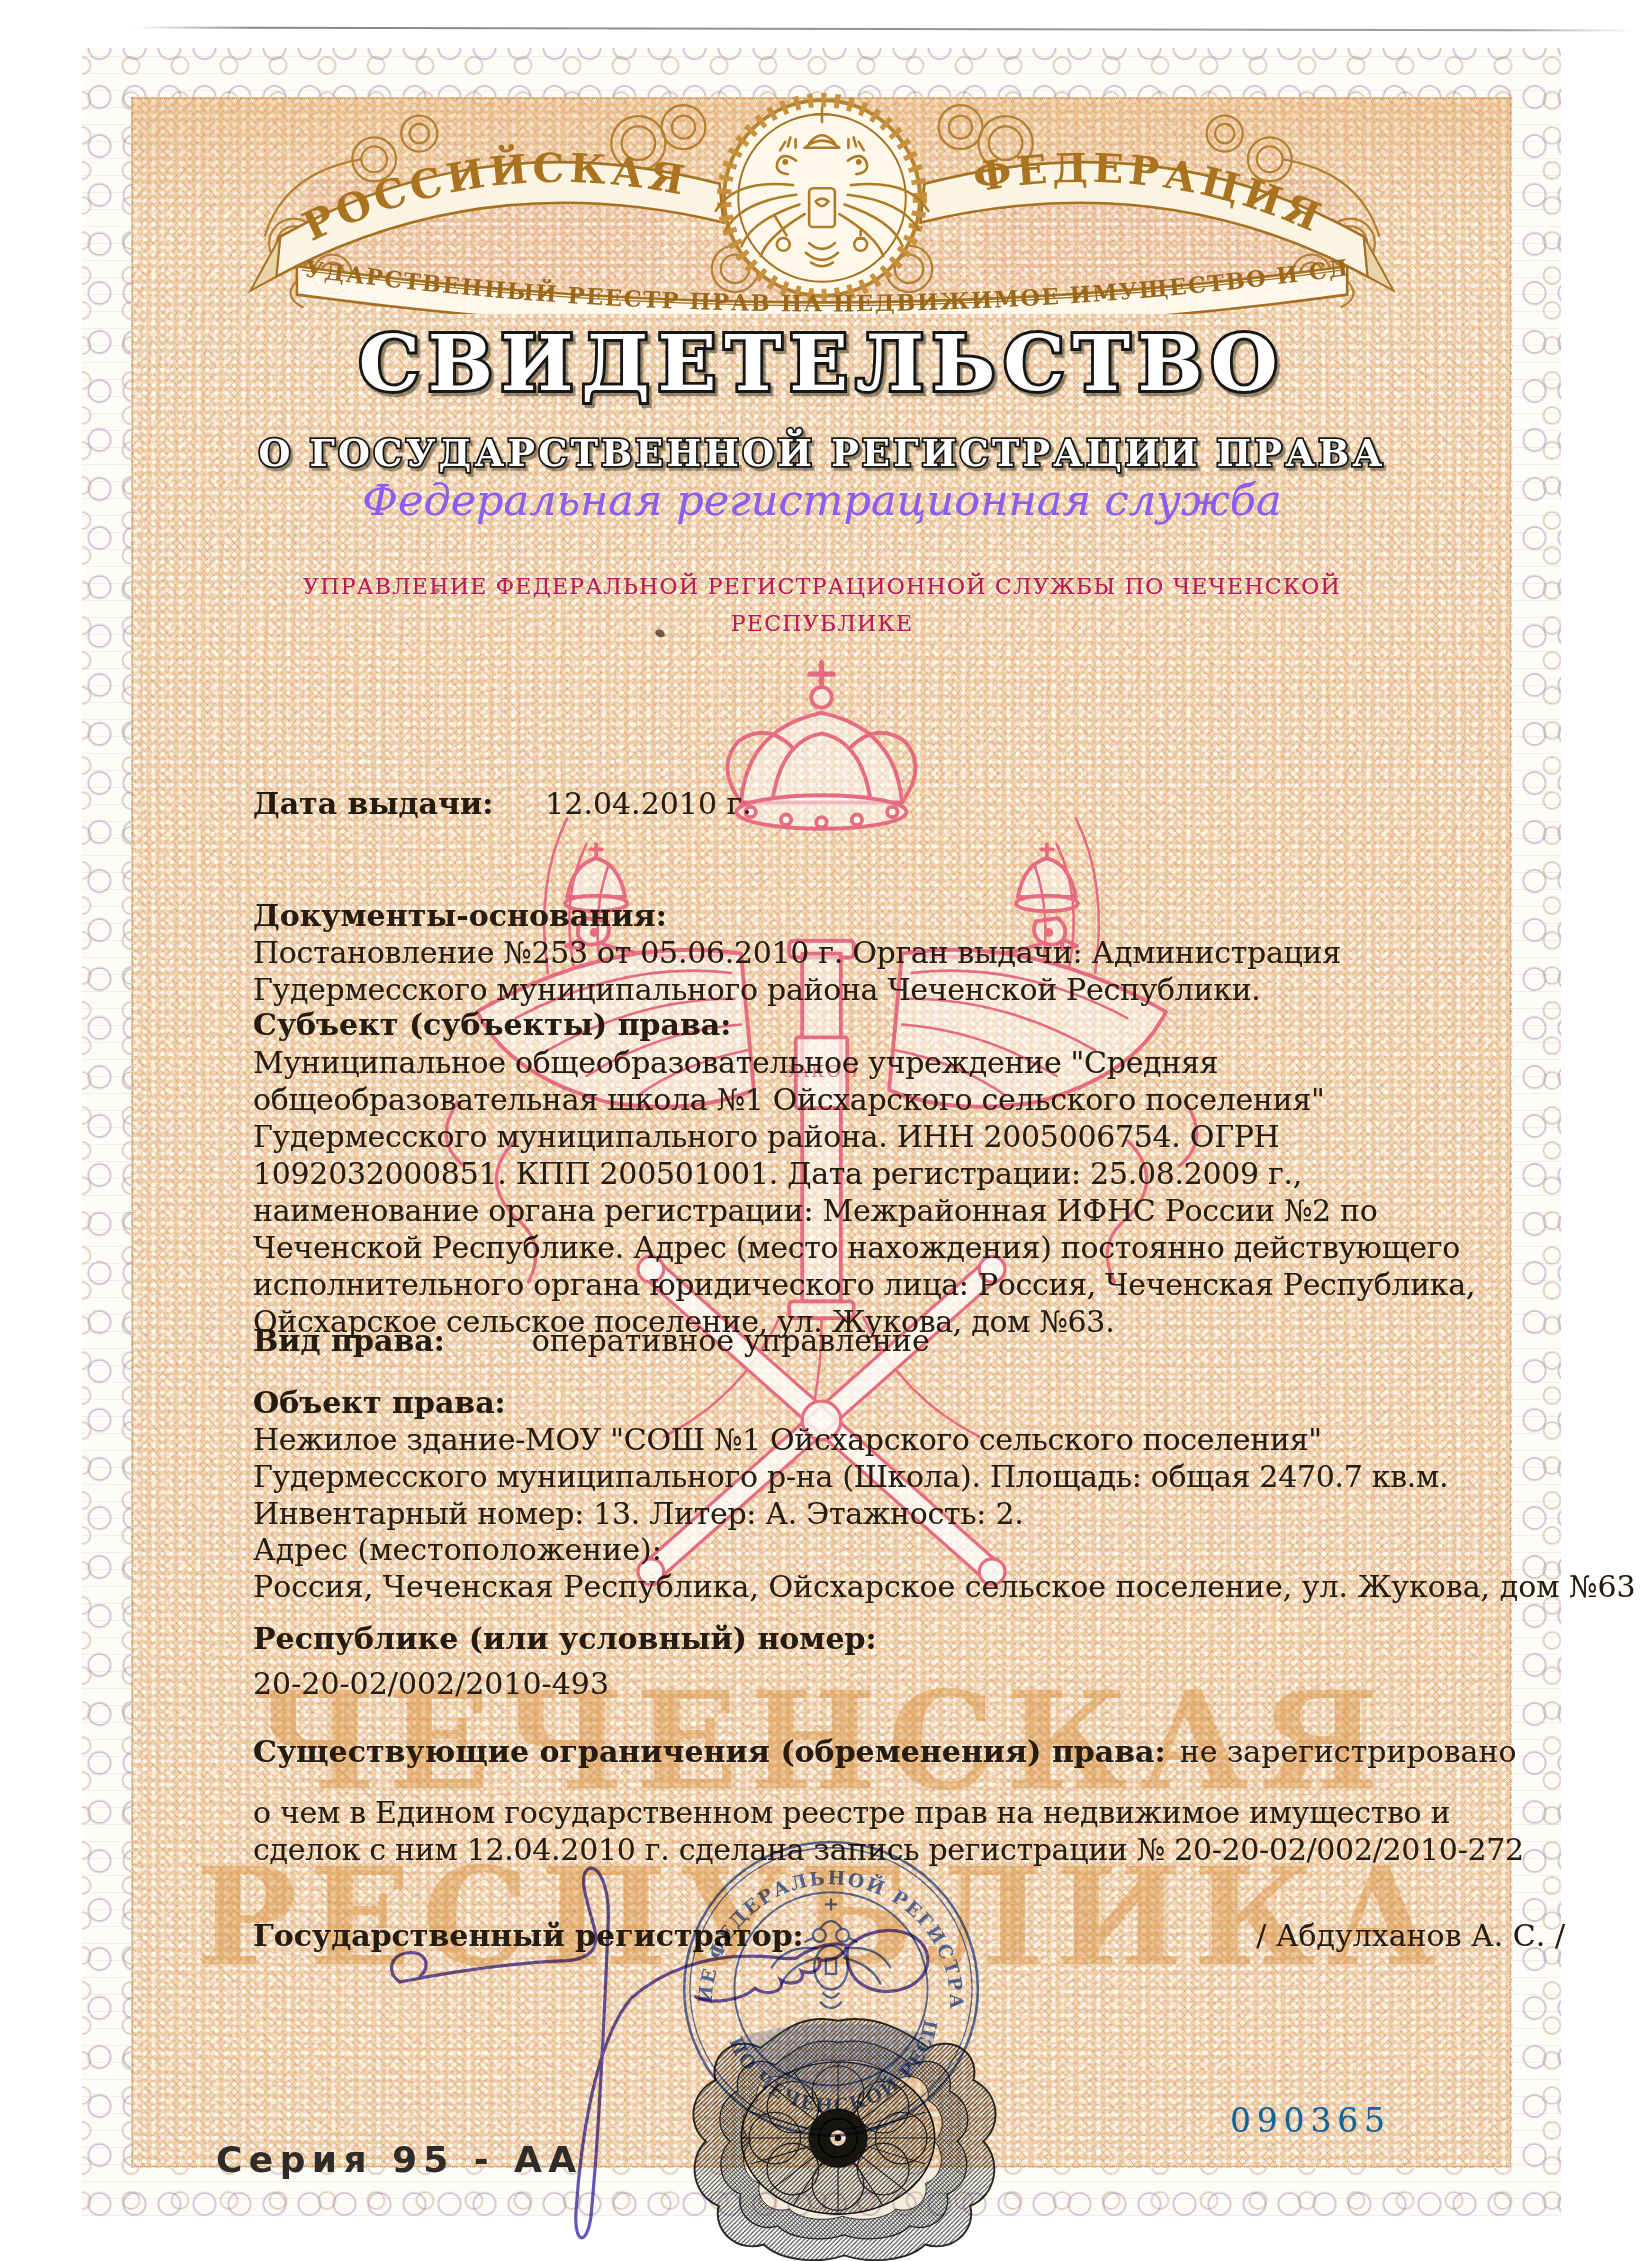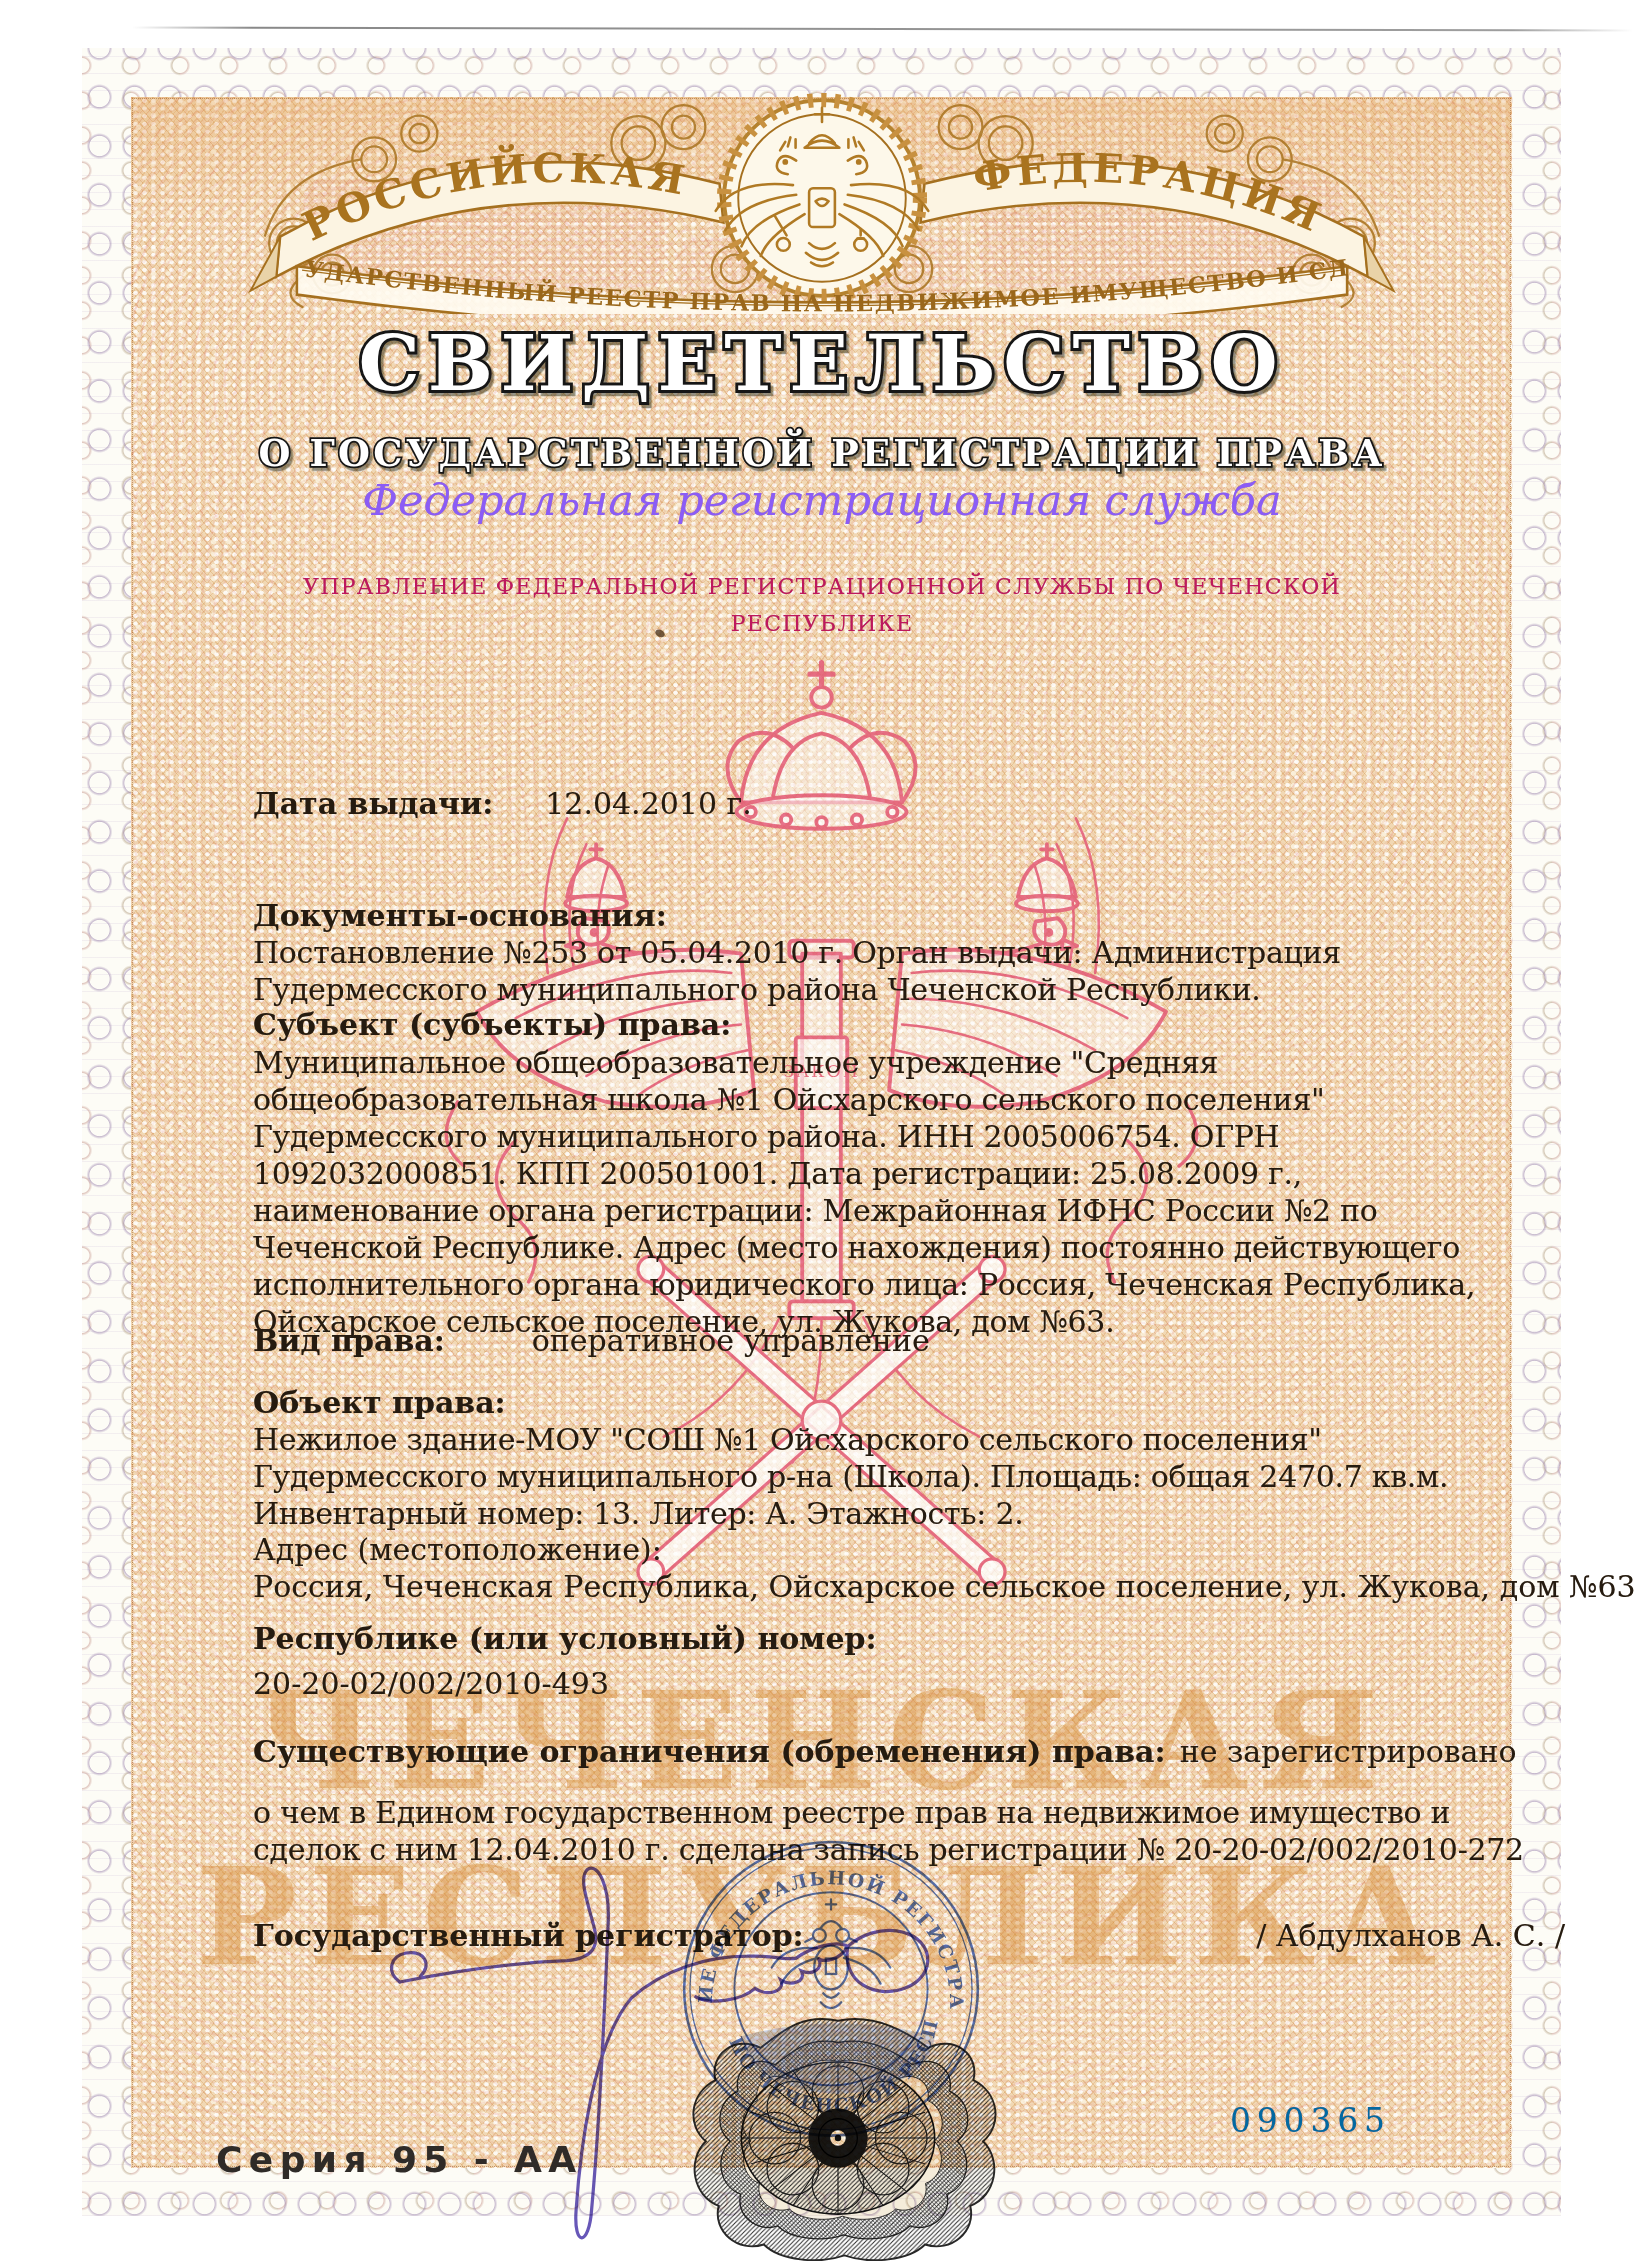"Постановление №253 от 05.04.2010 г." div.t { text: 05.04.2010 -> 05.06.2010 }
